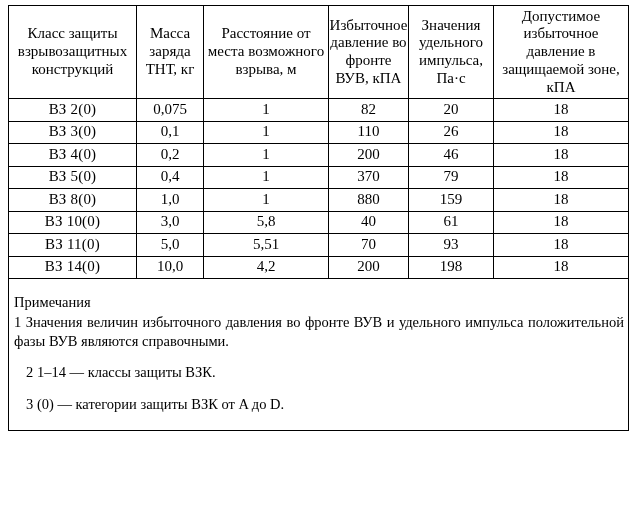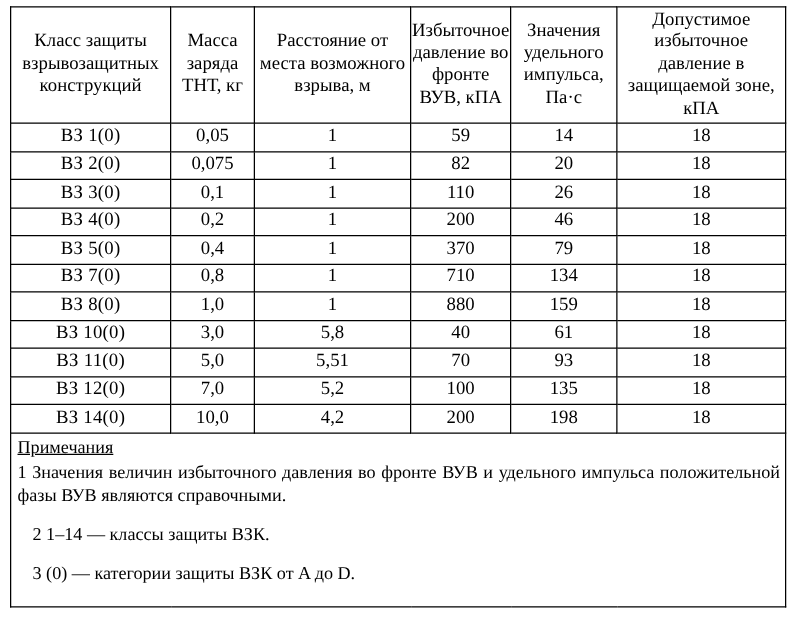"ВЗ 1(0)" tr { html: <tr> <td>ВЗ 1(0)</td> <td>0,05</td> <td>1</td> <td>59</td> <td>14</td> <td>18</td> </tr> -> none }
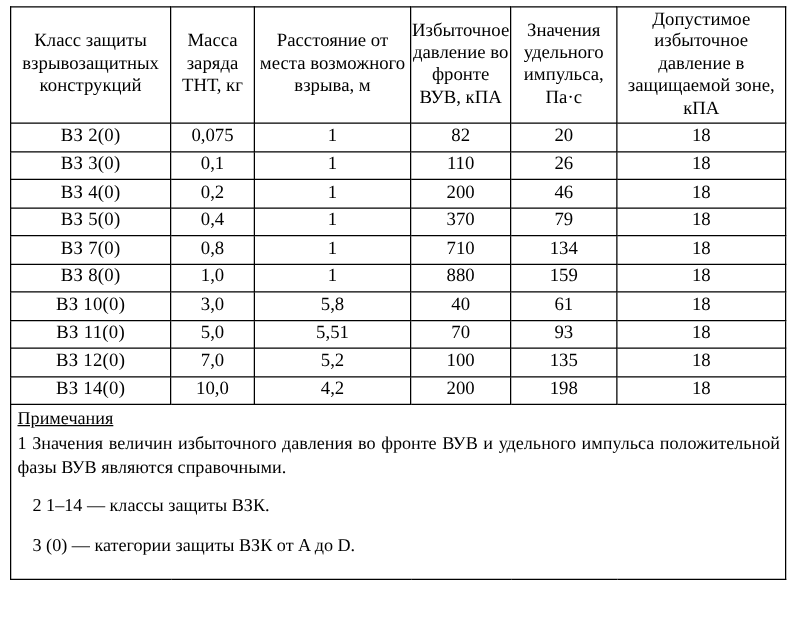"ВЗ 7(0)" tr { html: <tr> <td>ВЗ 7(0)</td> <td>0,8</td> <td>1</td> <td>710</td> <td>134</td> <td>18</td> </tr> -> none }
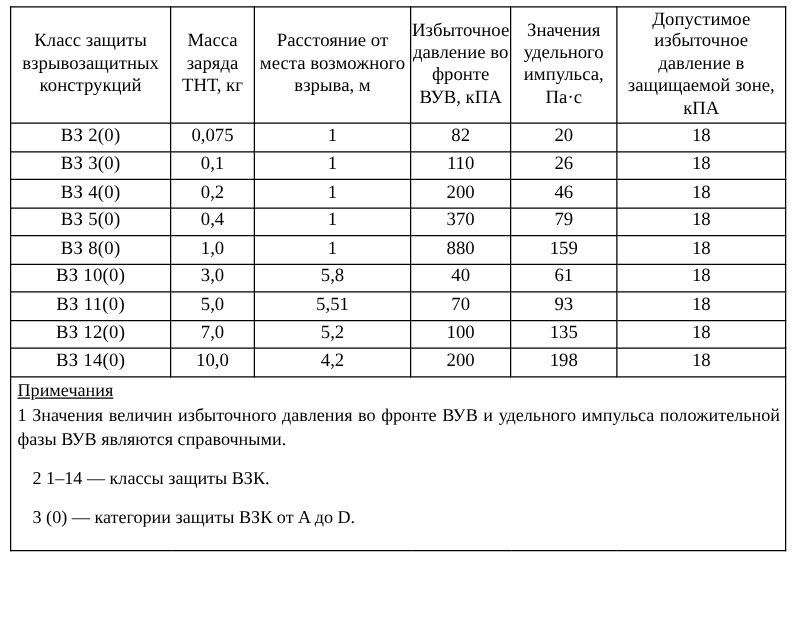"ВЗ 12(0)" tr { html: <tr> <td>ВЗ 12(0)</td> <td>7,0</td> <td>5,2</td> <td>100</td> <td>135</td> <td>18</td> </tr> -> none }
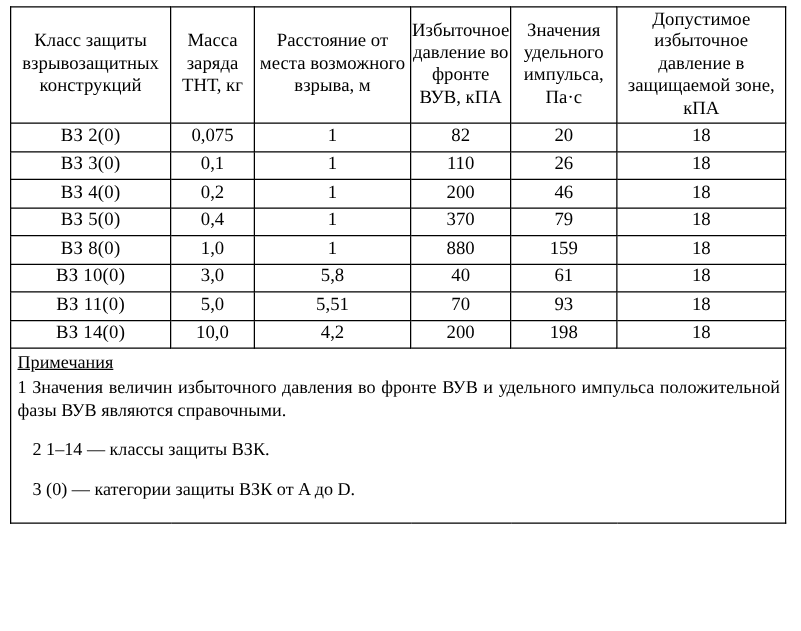"Примечания" .note-head { margin: 0 0 1px 0 -> 12px 0 1px 0; text-decoration: underline -> none }
